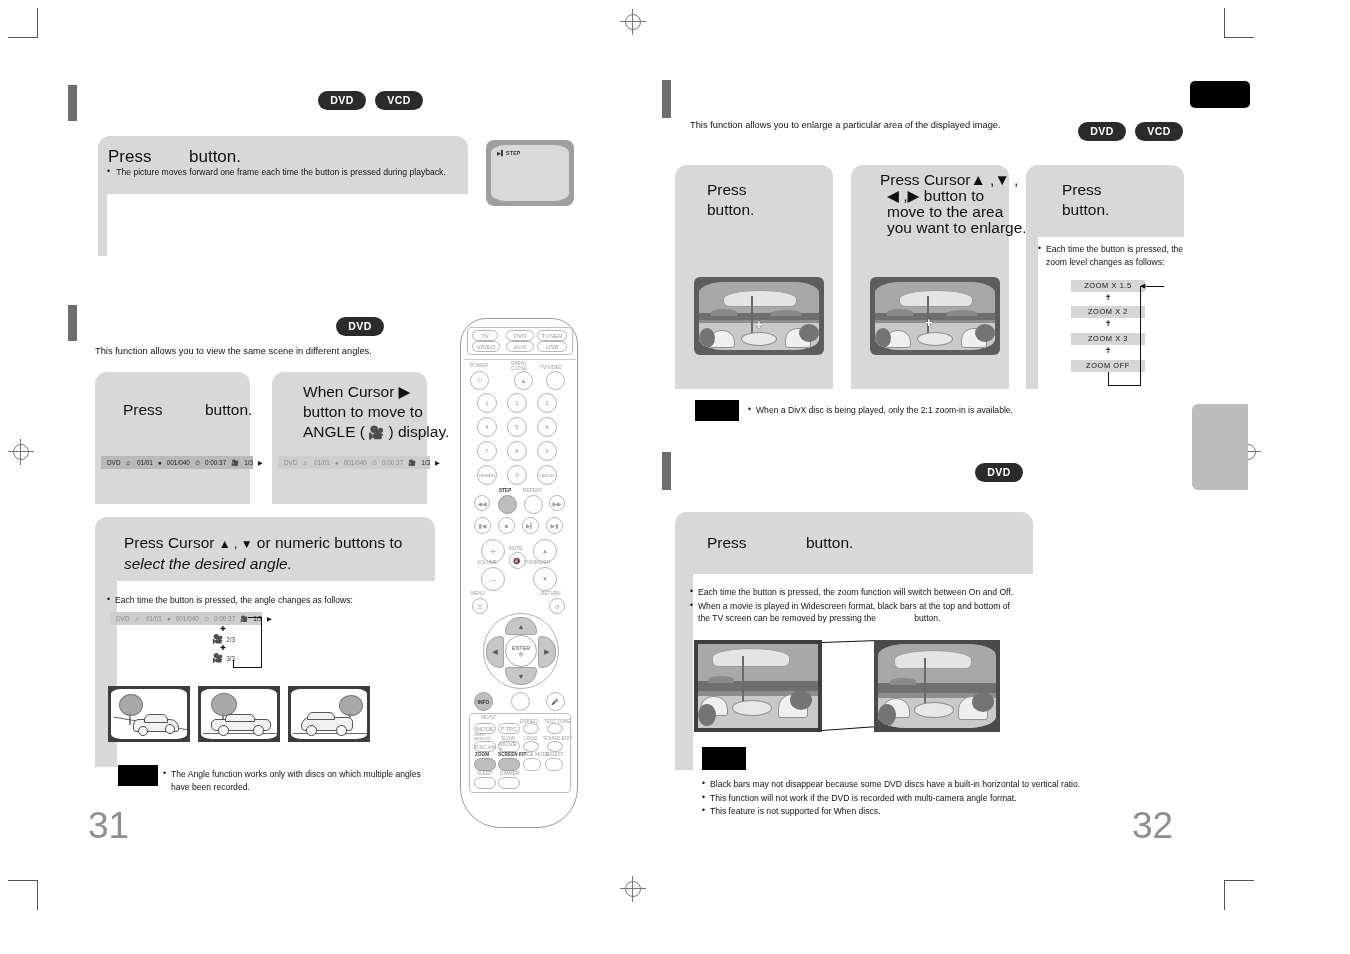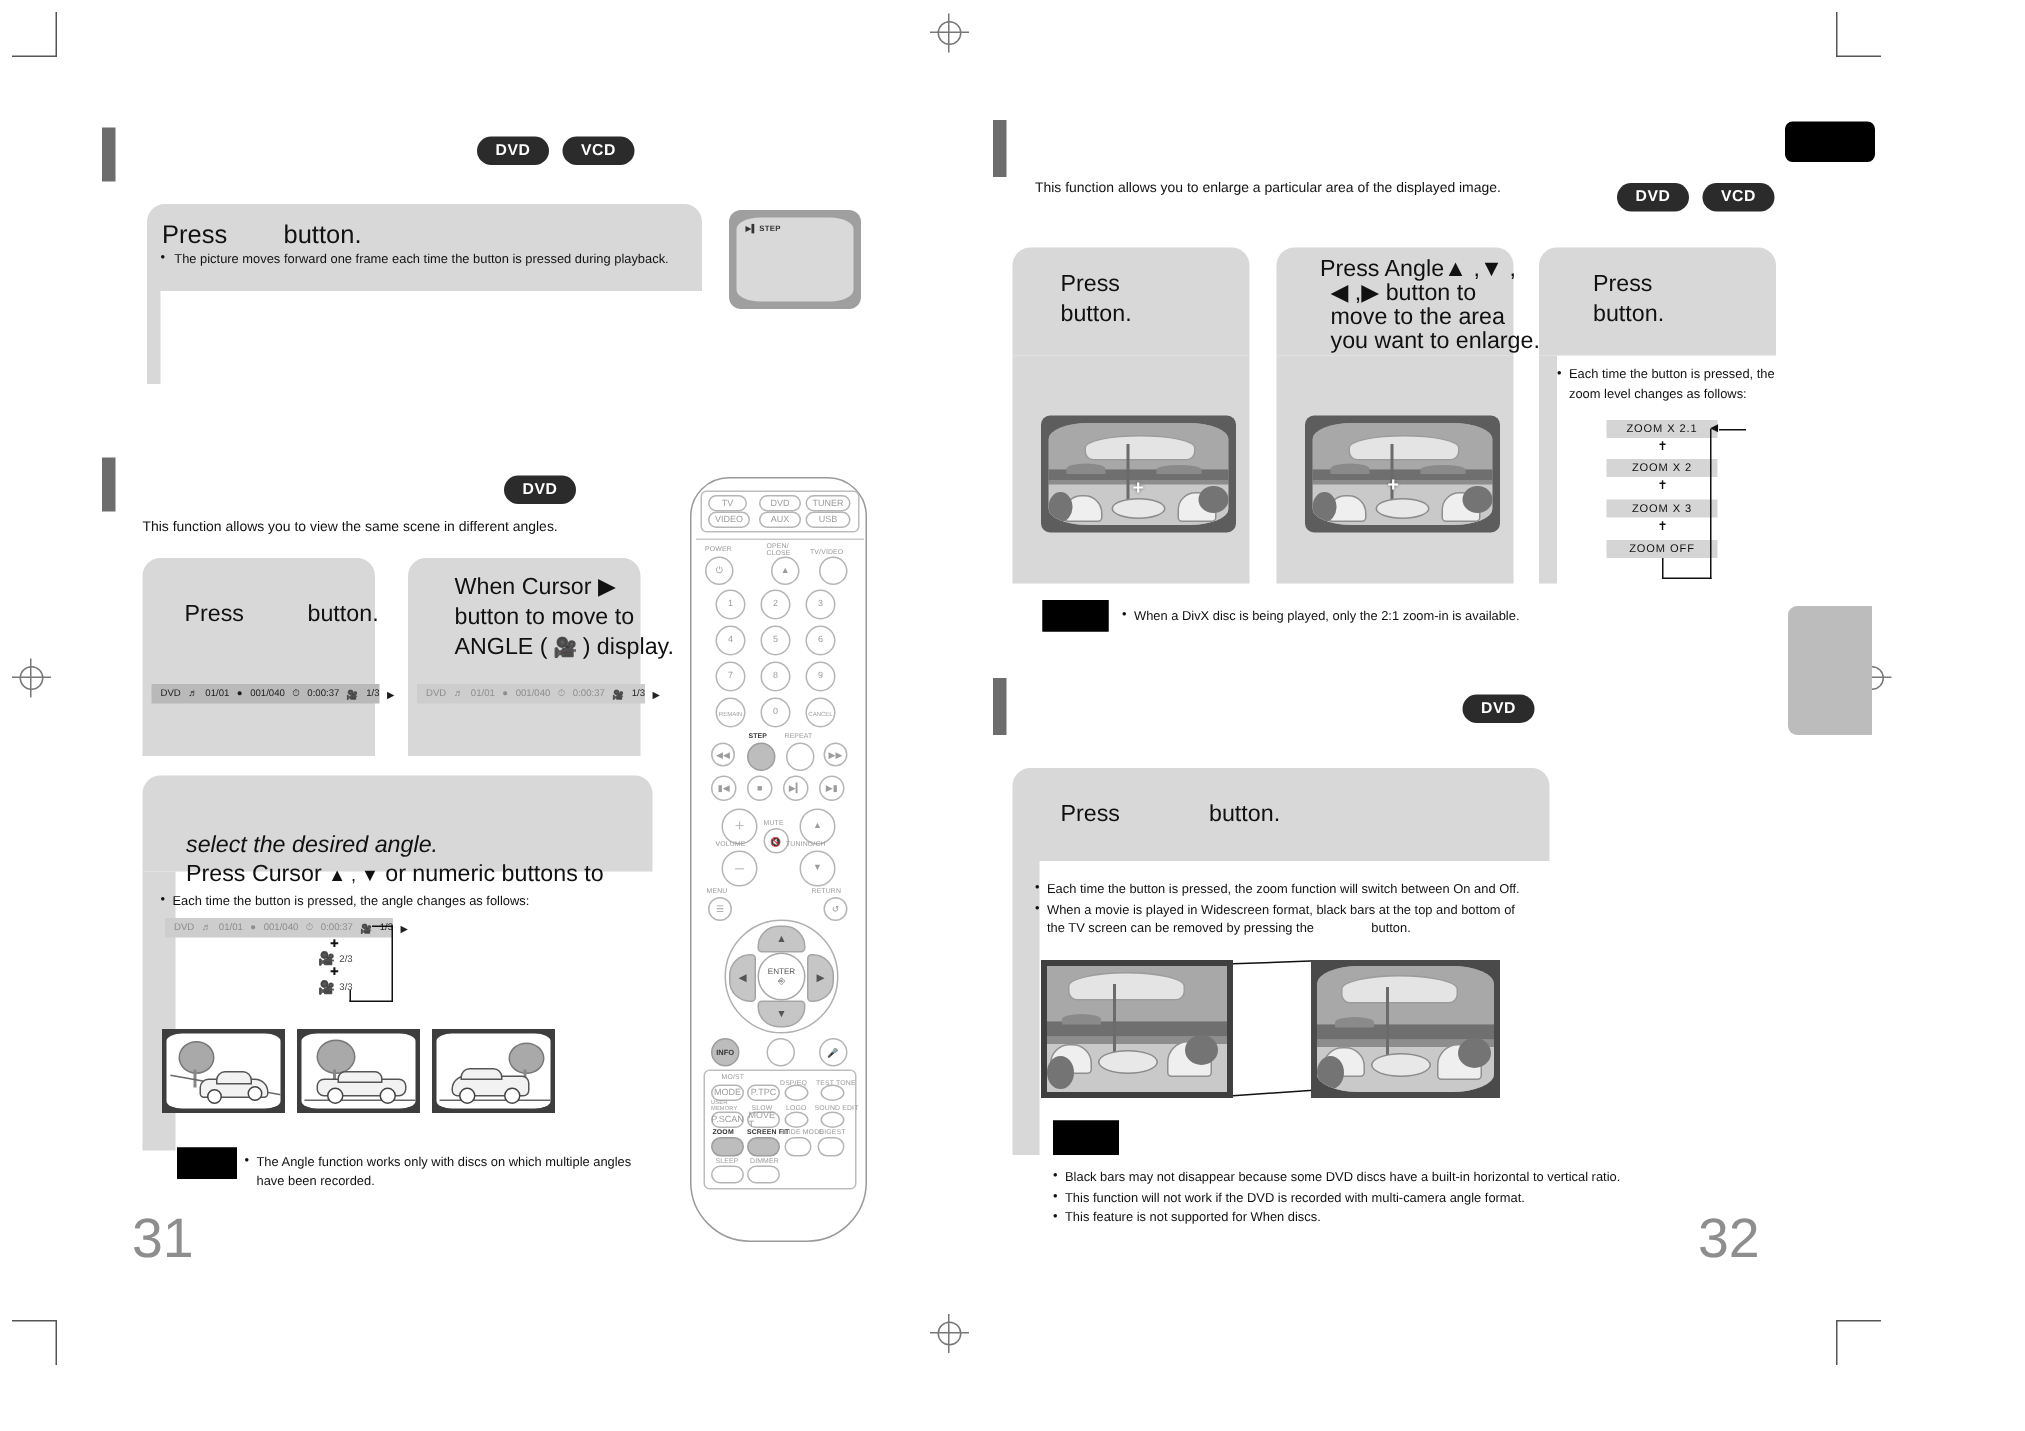"Press Angle▲ ,▼ ," div.gbox-txt { text: Angle -> Cursor }
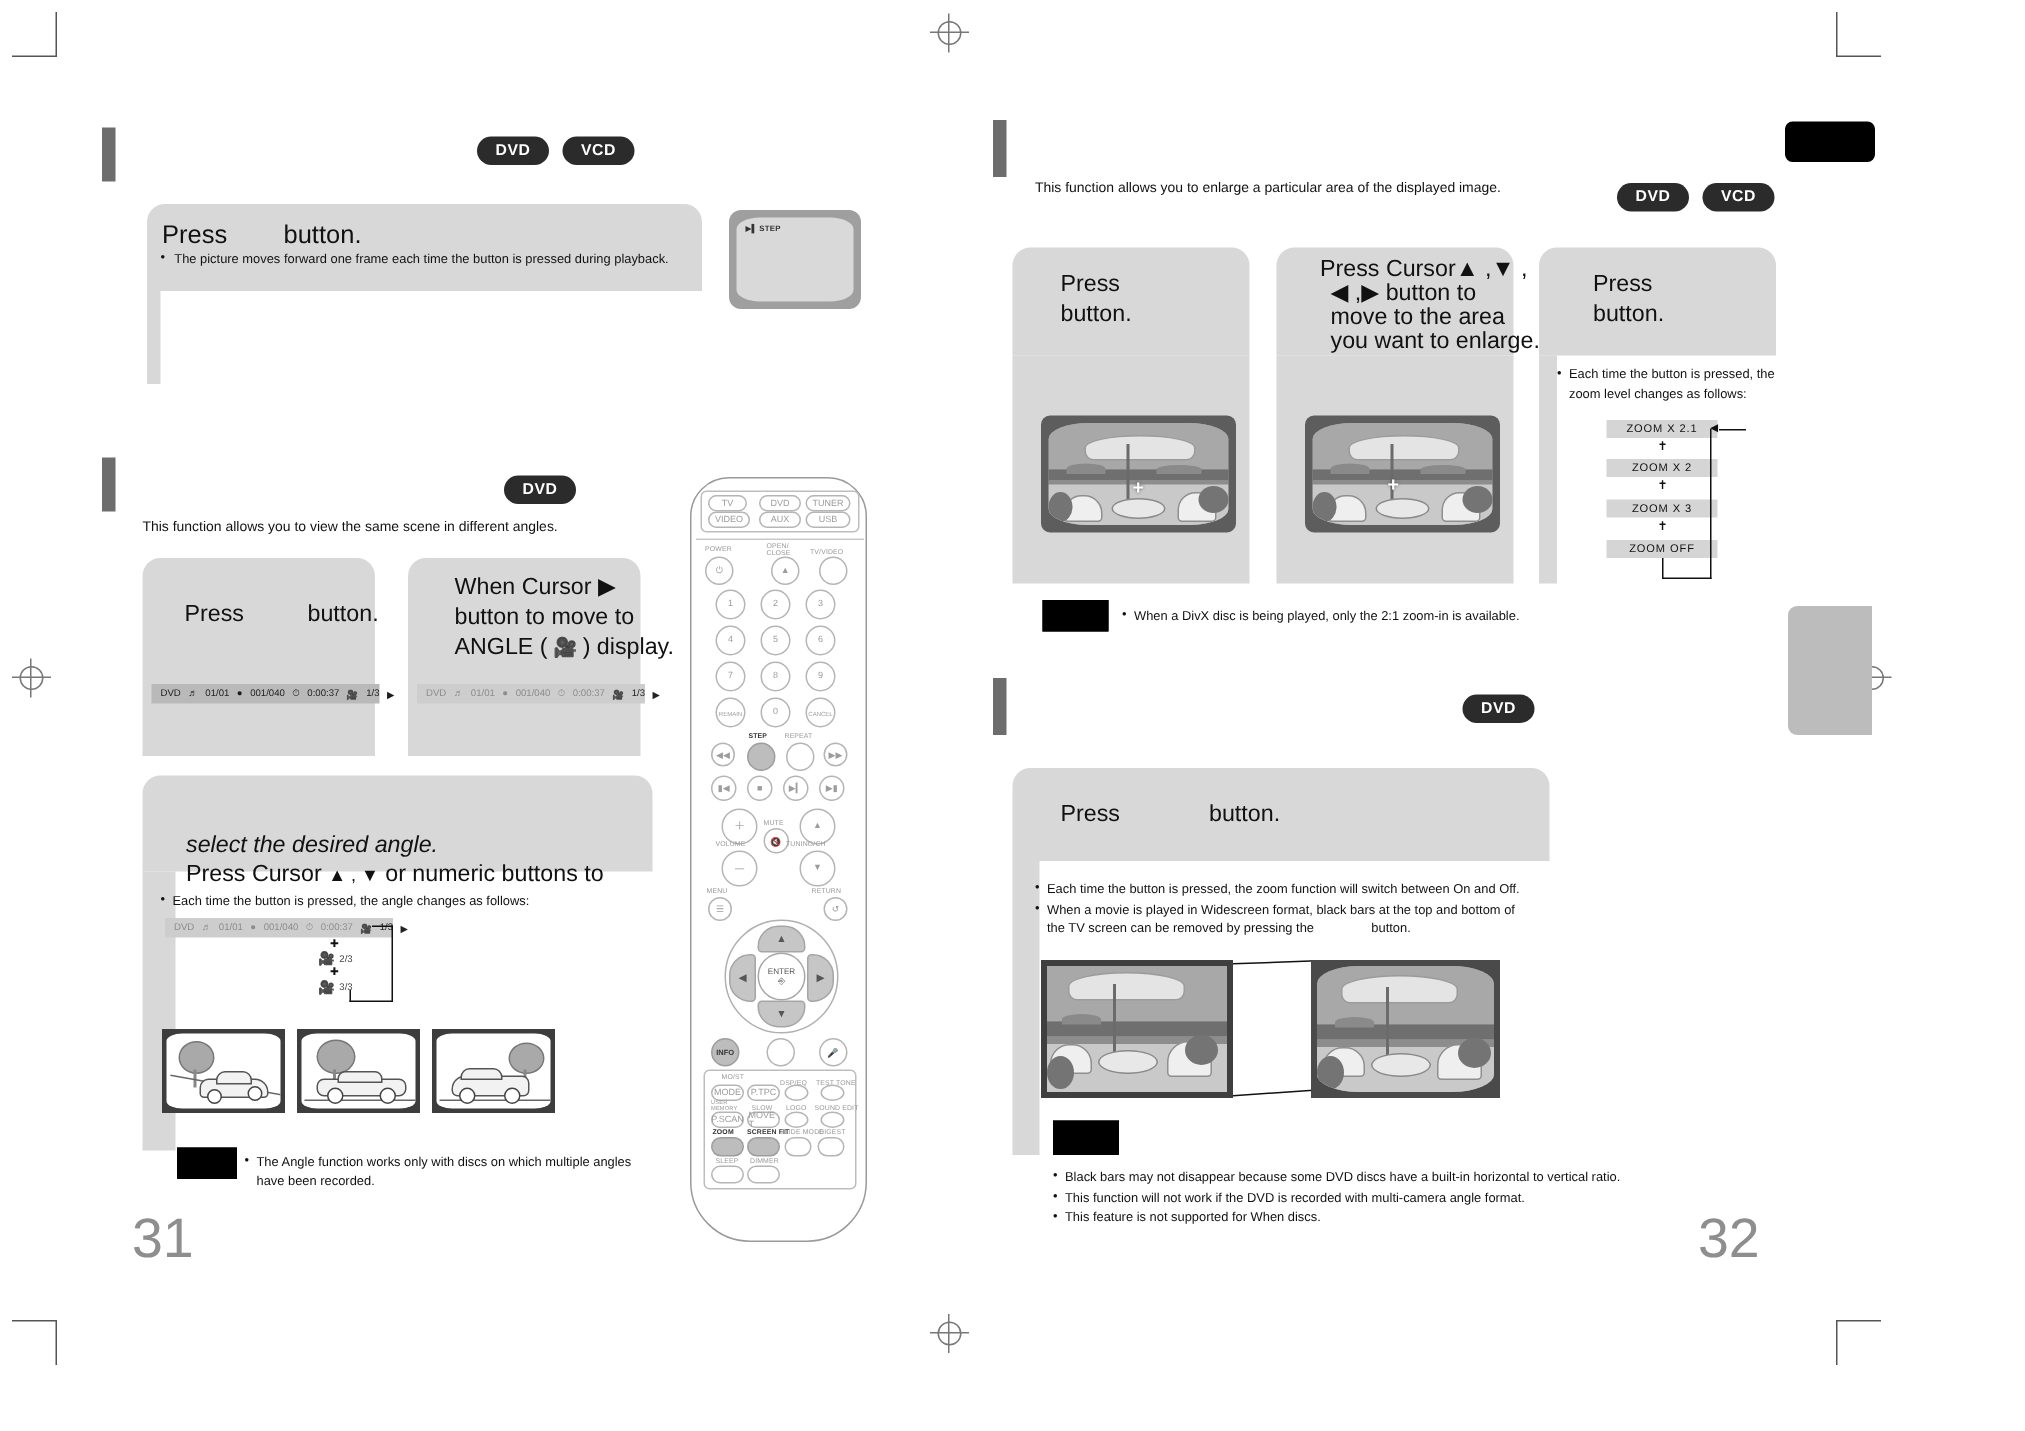"ZOOM X 2.1" div.zlvl { text: 2.1 -> 1.5 }
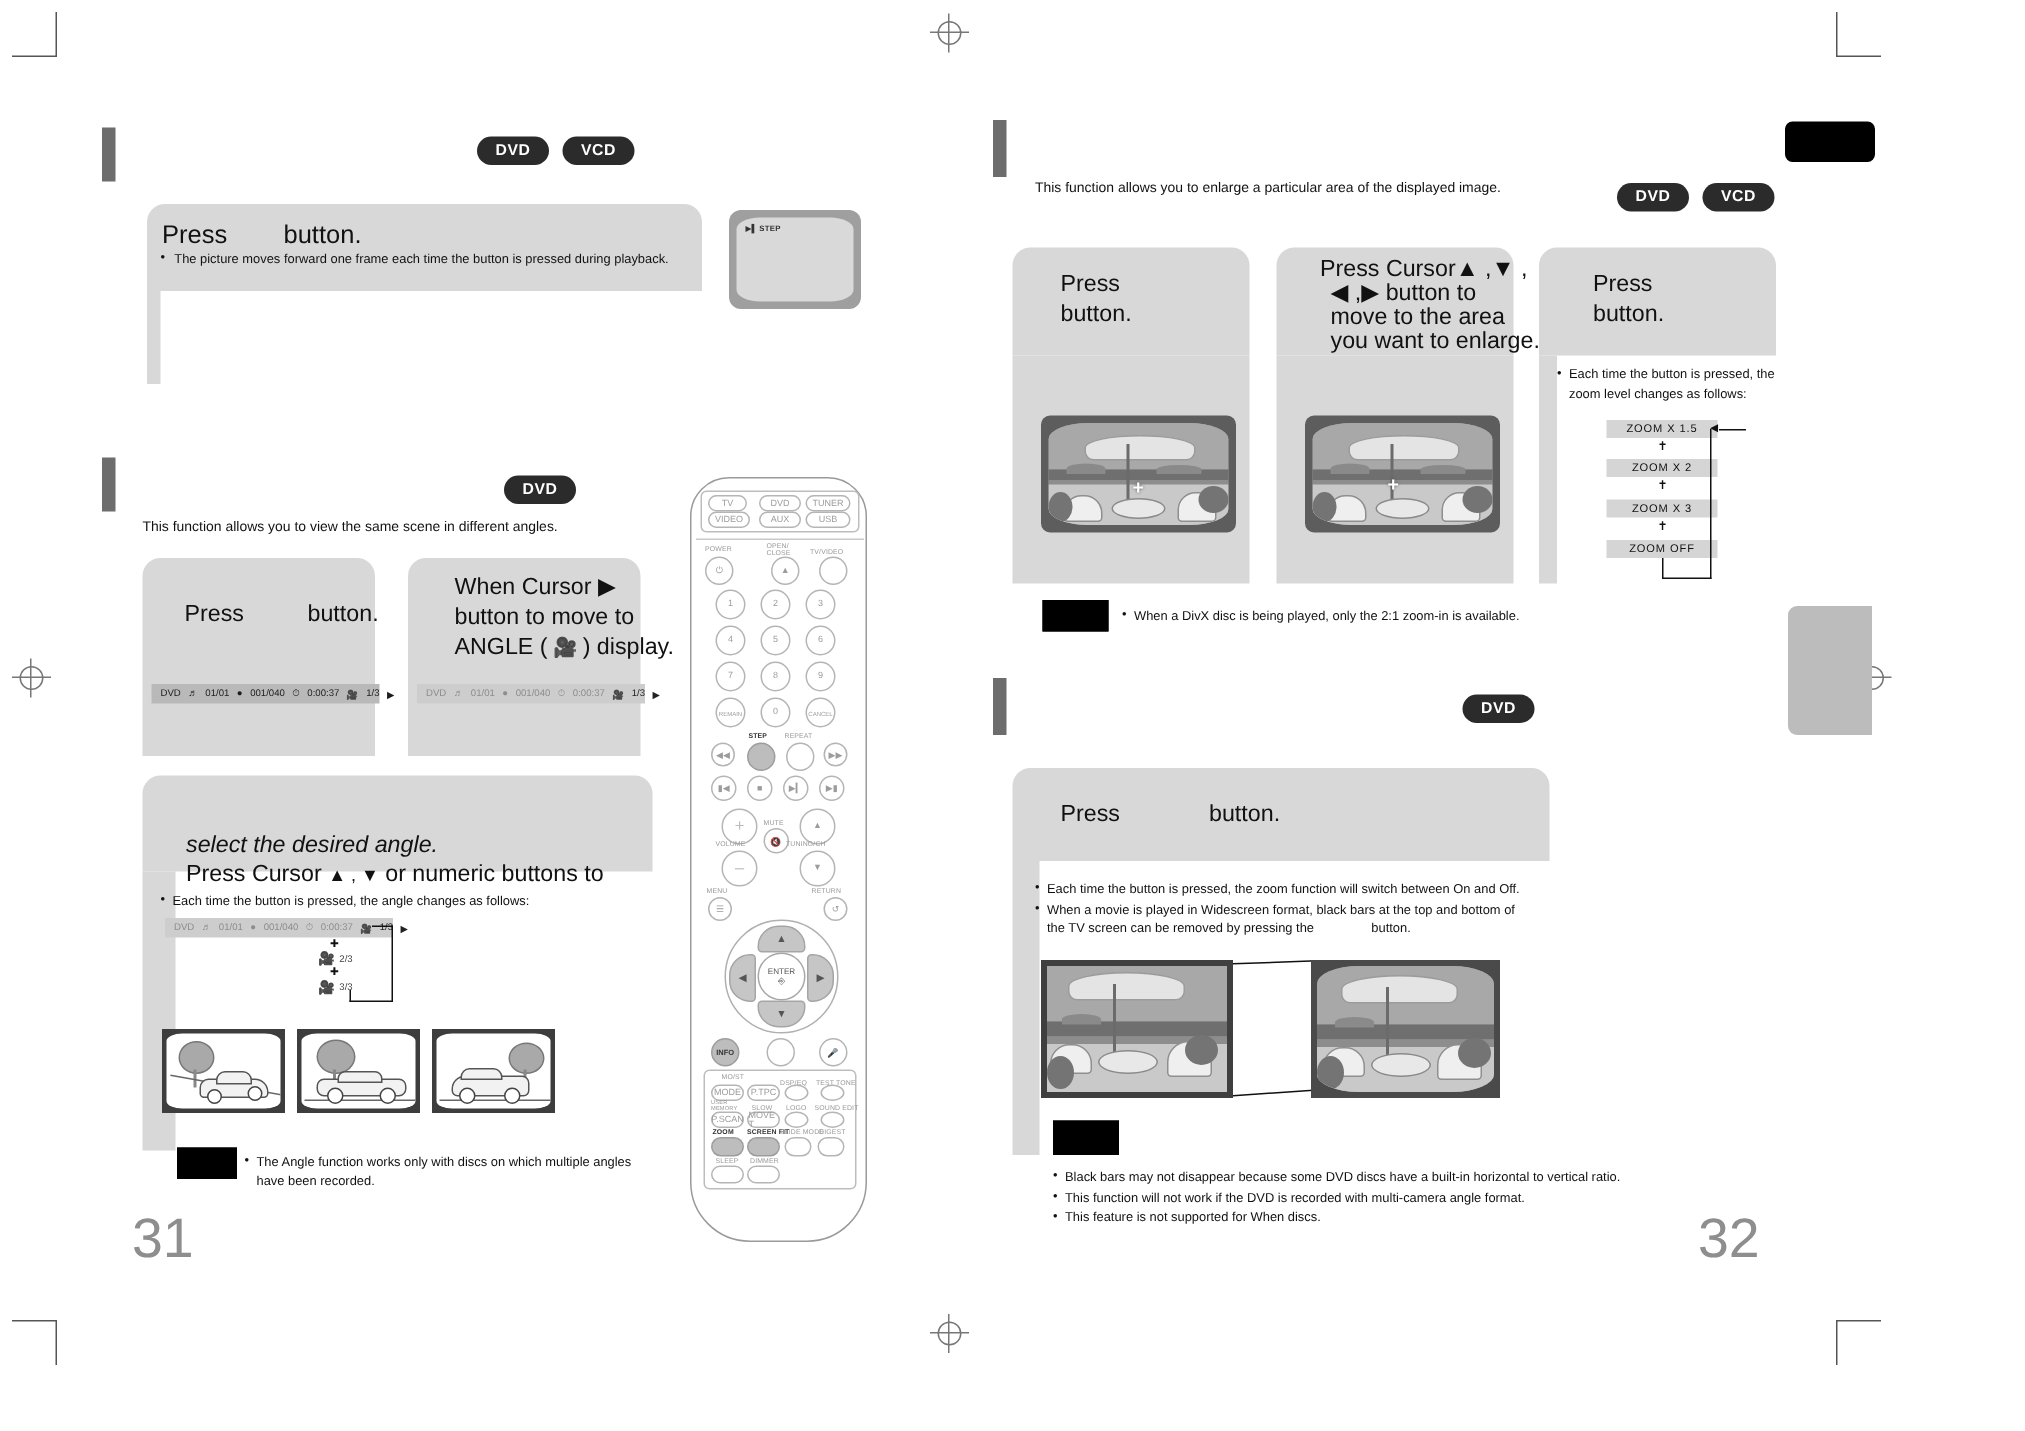"Press Cursor ▲ , ▼" div.gbox-txt { margin-top: 40px -> none }
